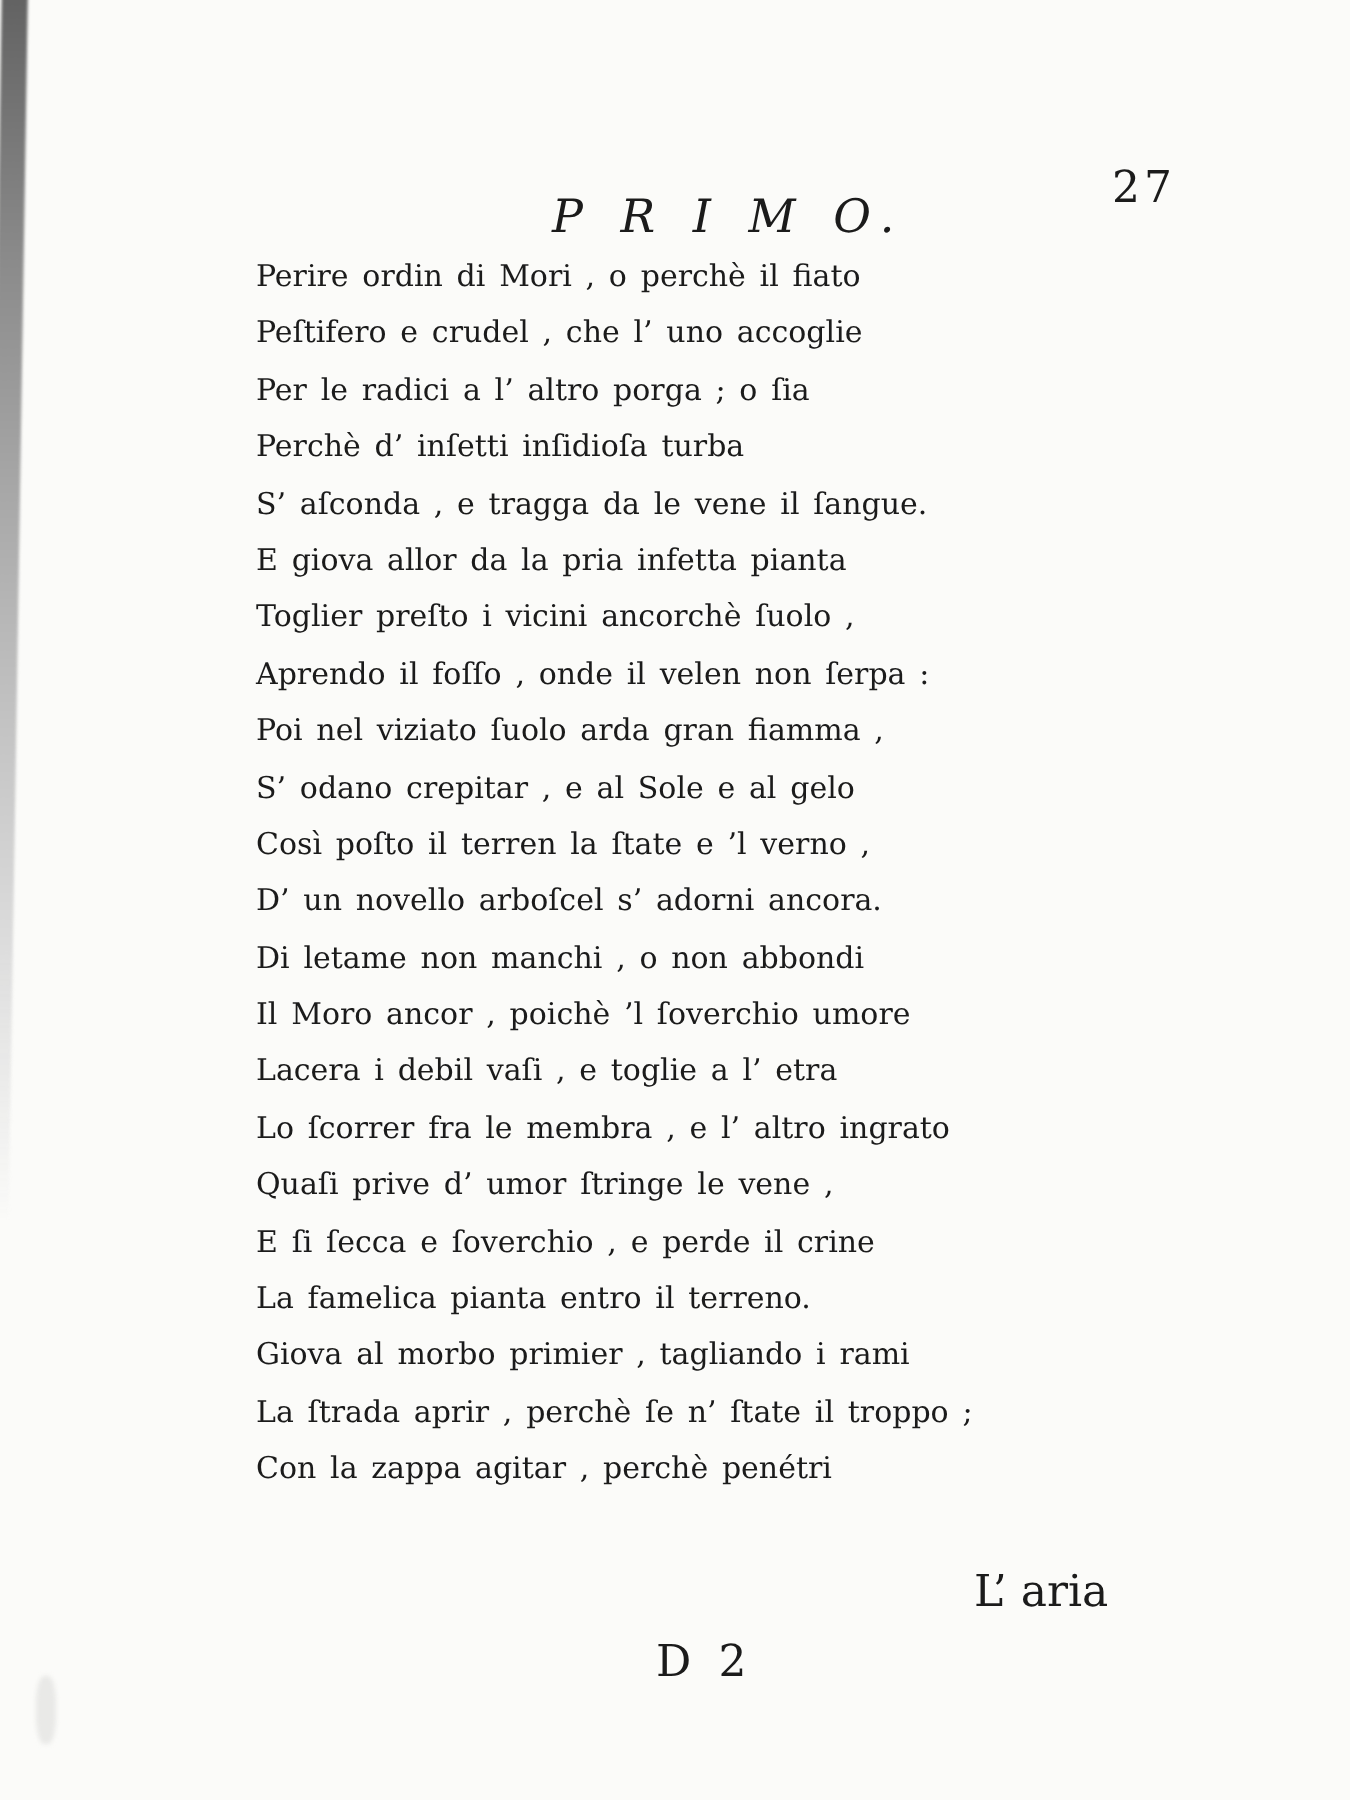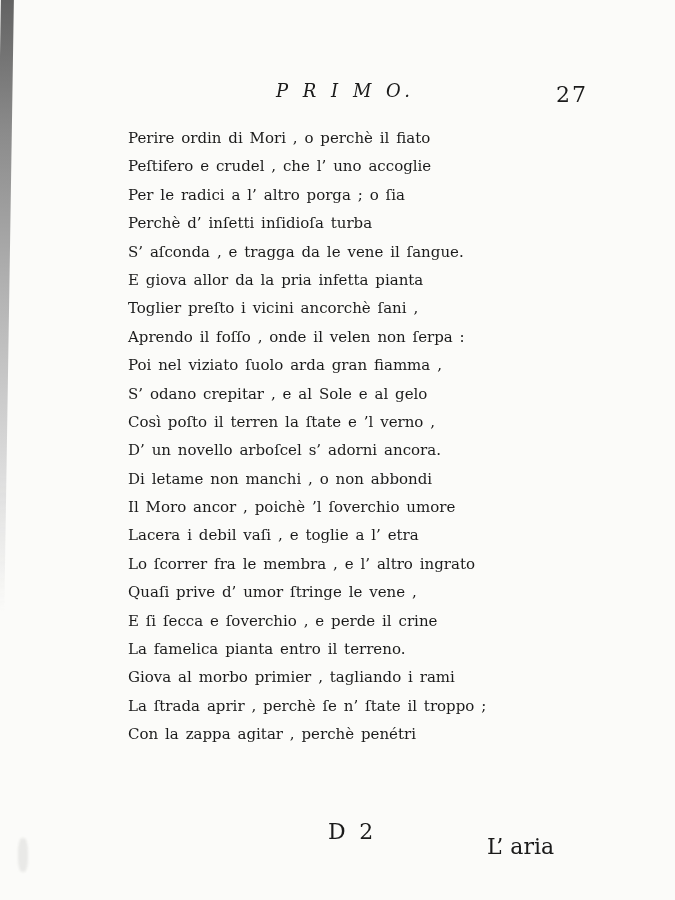"P R I M O." .running-title { font-size: 18px -> 23px; top: 80px -> 96px }
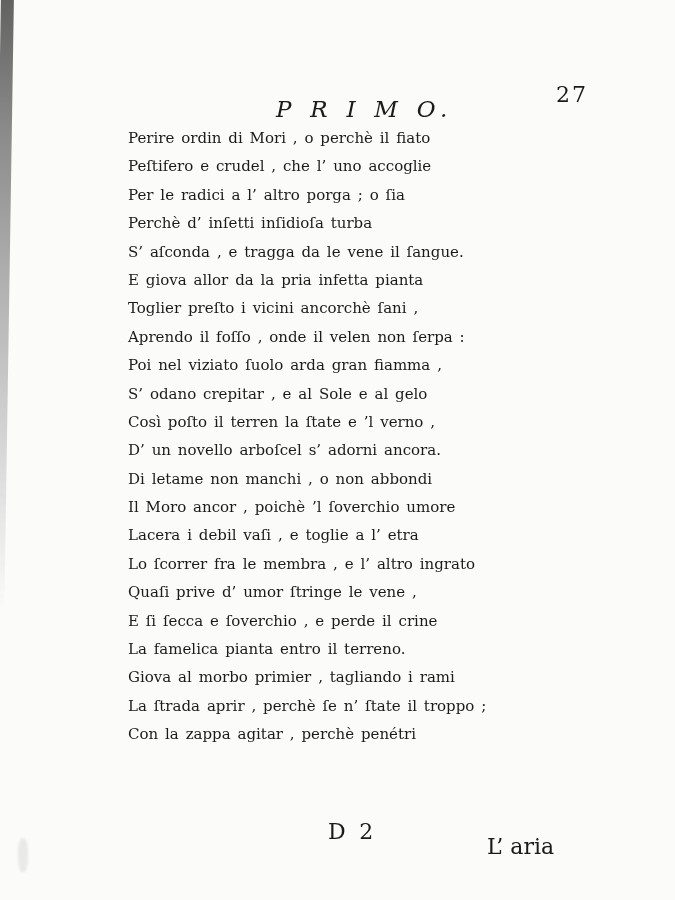"Toglier preſto i vicini ancorchè" div.poem-line { text: ſani -> ſuolo }
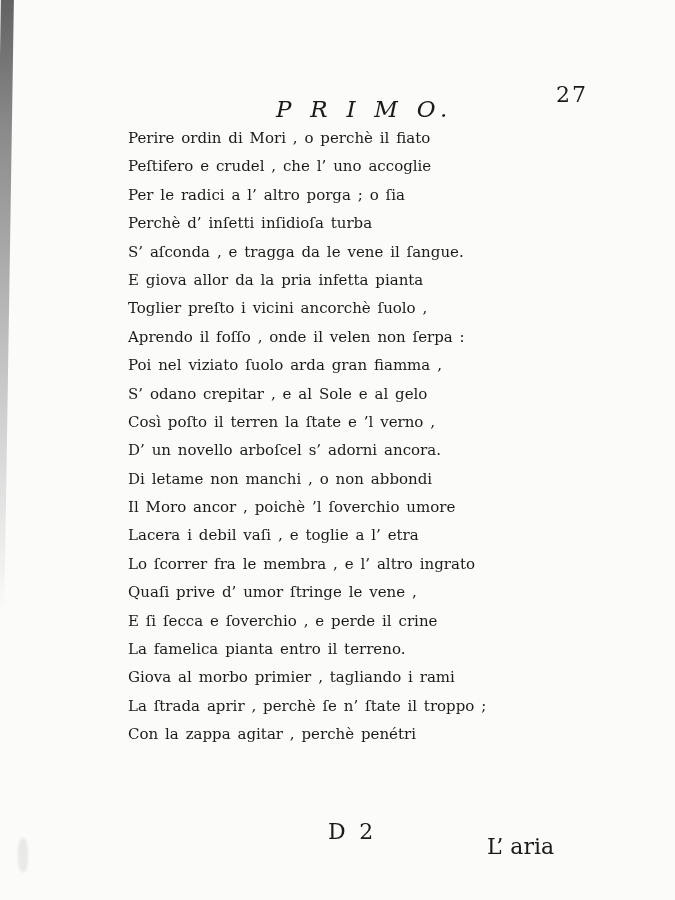"L’ aria" .catchword { top: 834px -> 784px }
